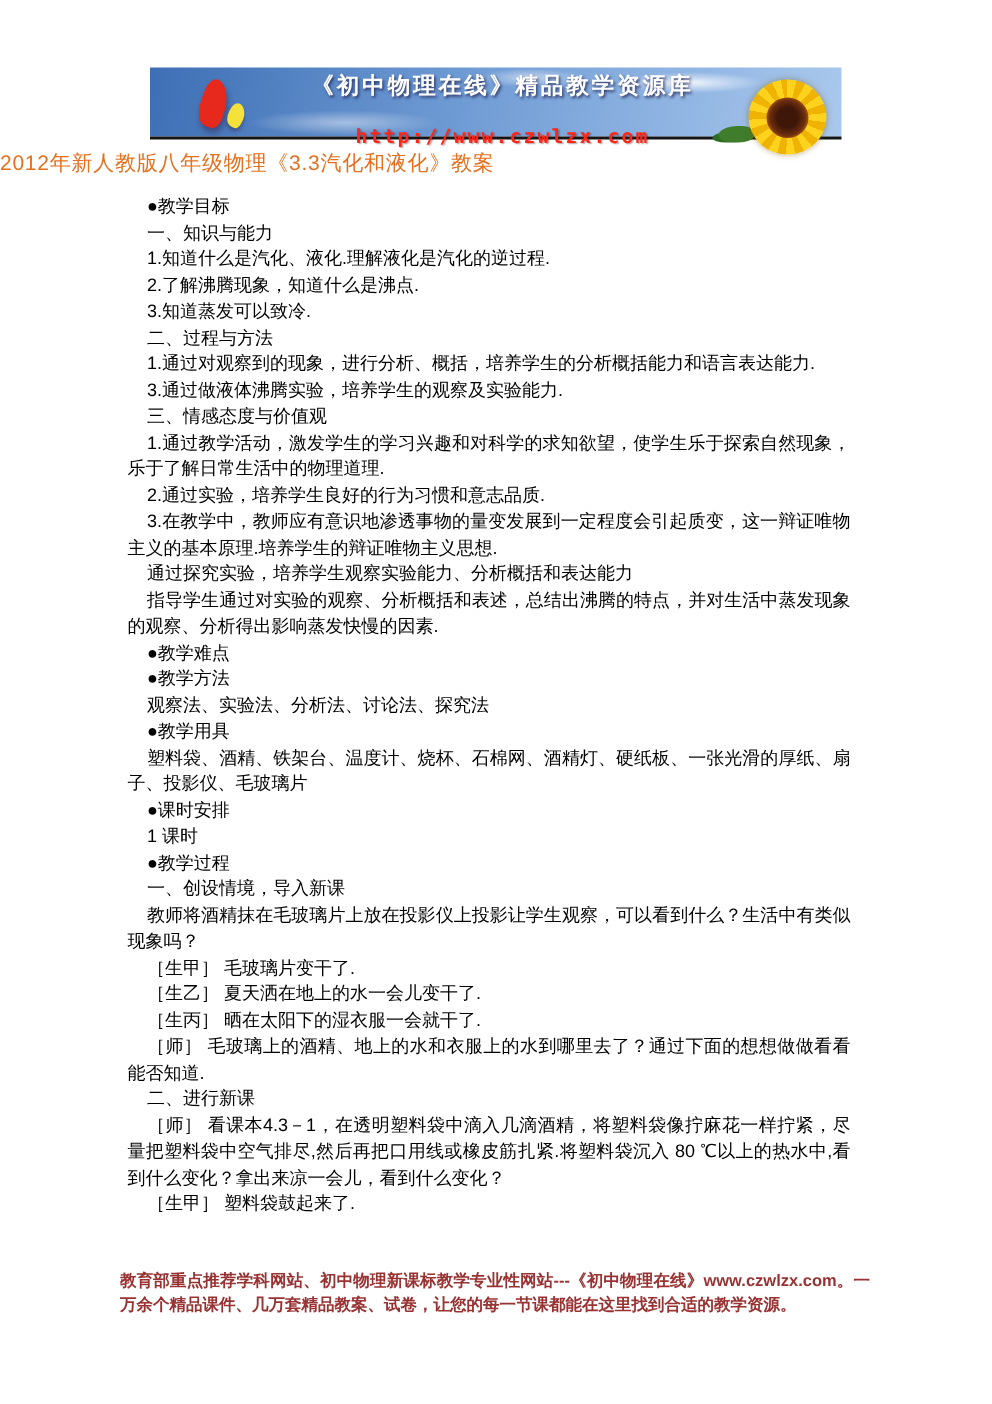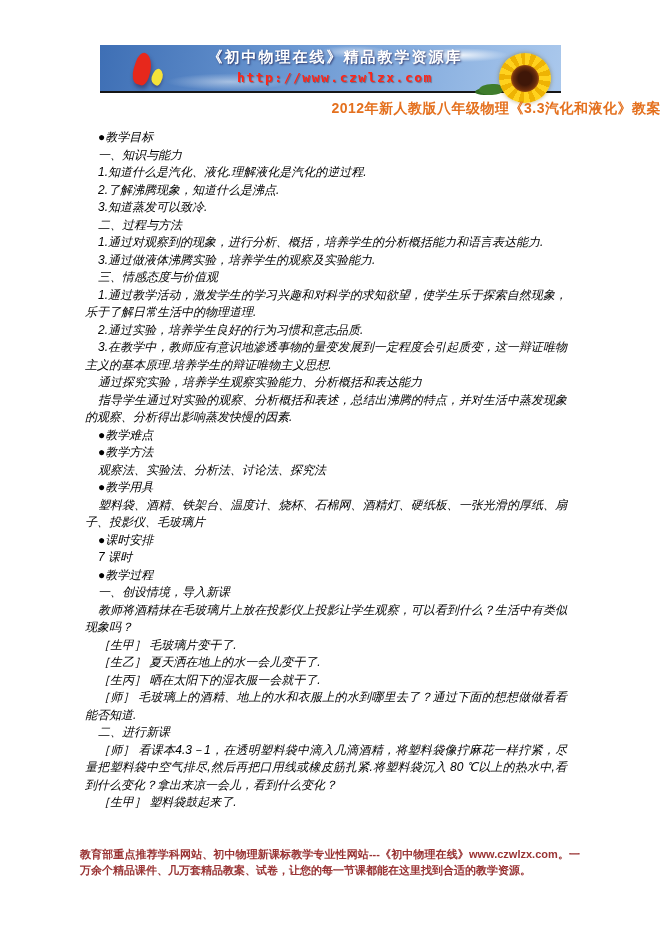"http://www.czwlzx.com" .banner-url { margin-top: 3px -> 17px }
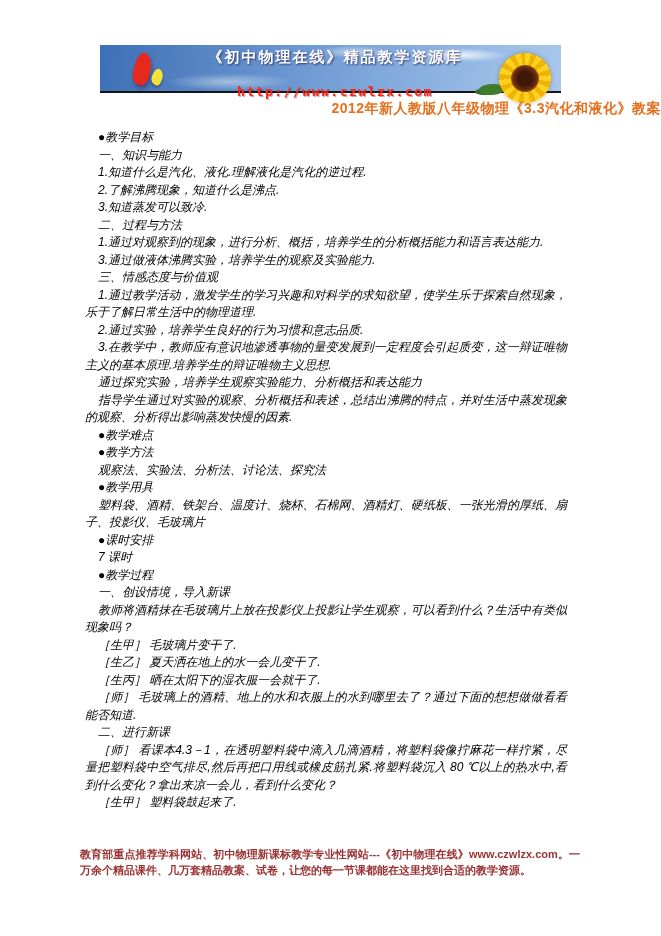"2012年新人教版八年级物理《3.3汽化和液化》教案" .doc-title { font-weight: bold -> normal; text-align: right -> left }
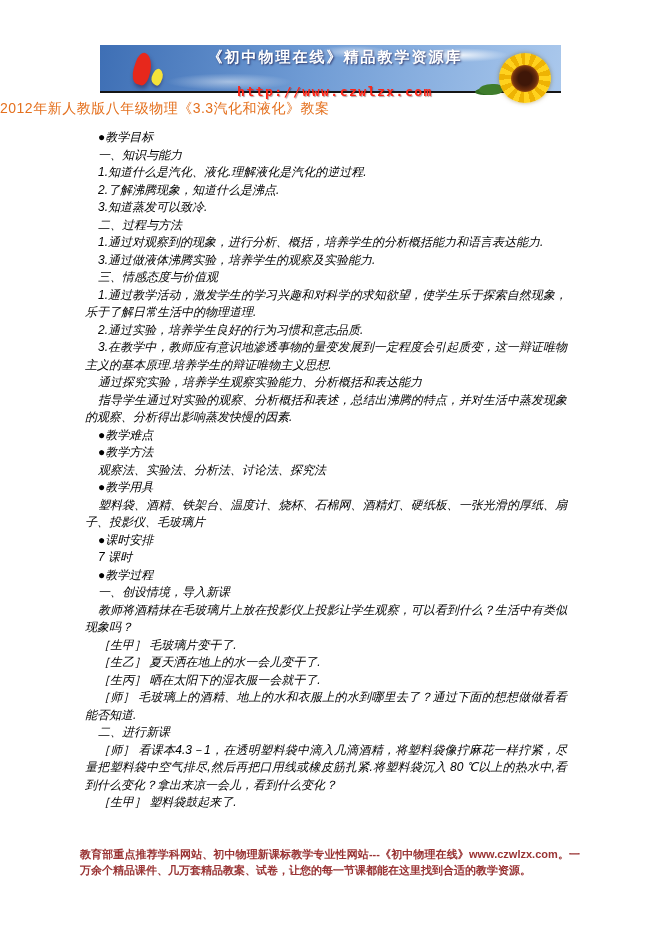"●教学目标" .content { font-style: italic -> none }
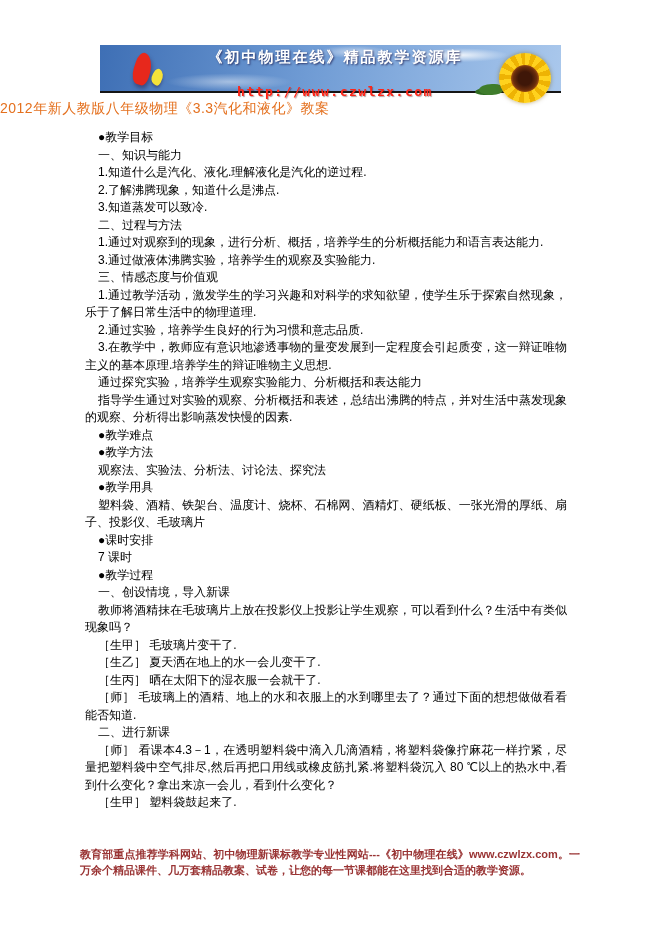"7 课时" p { text: 7 -> 1 }
